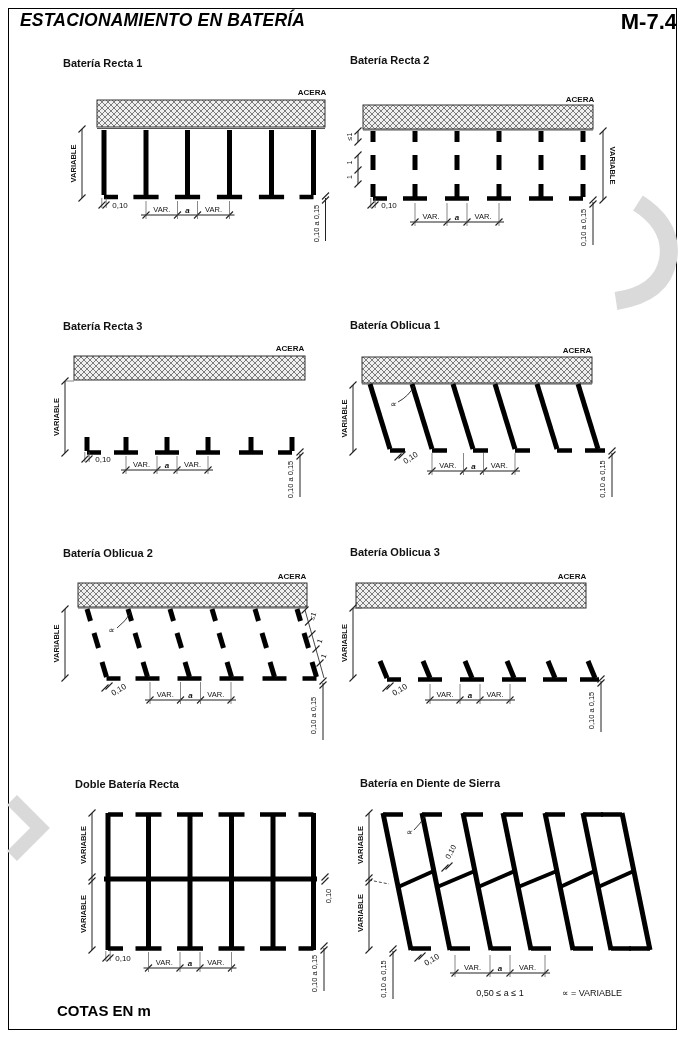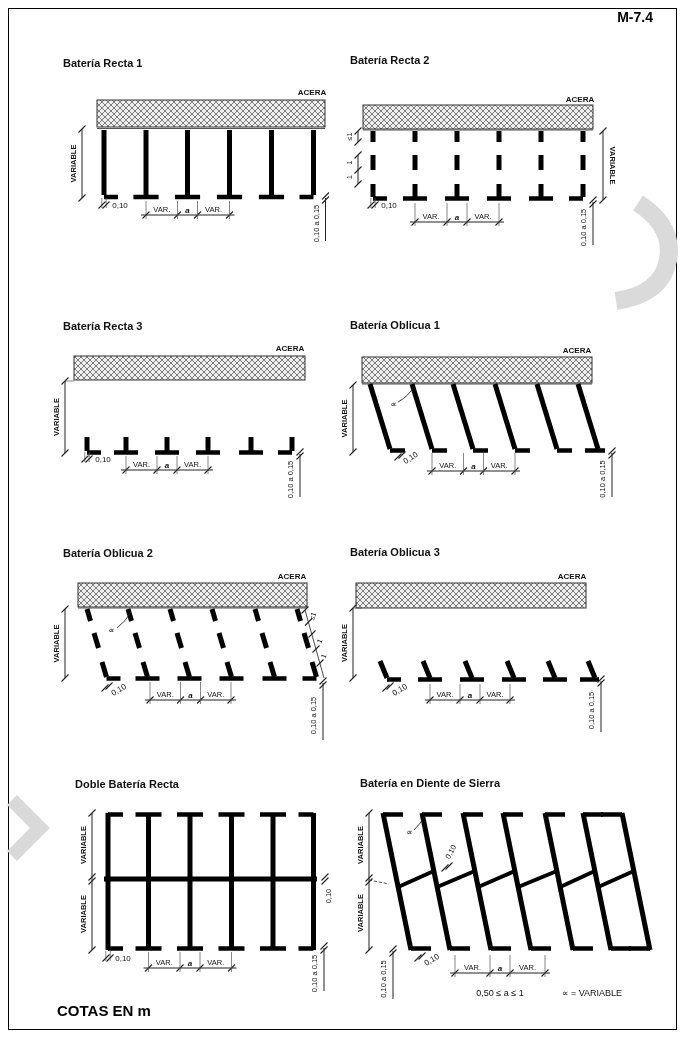"ESTACIONAMIENTO EN BATERÍA" div.hdr-title { html: none -> <div>ESTACIONAMIENTO EN BATERÍA</div> }
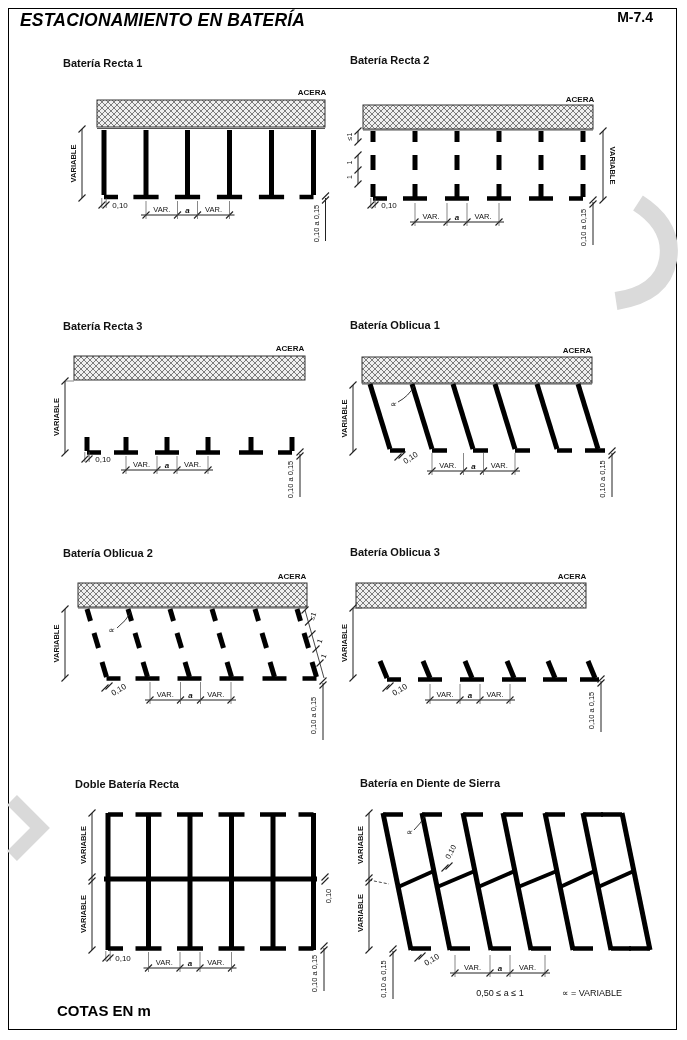"M-7.4" .hdr-code { font-size: 14px -> 22px; right: 34px -> 10px }
